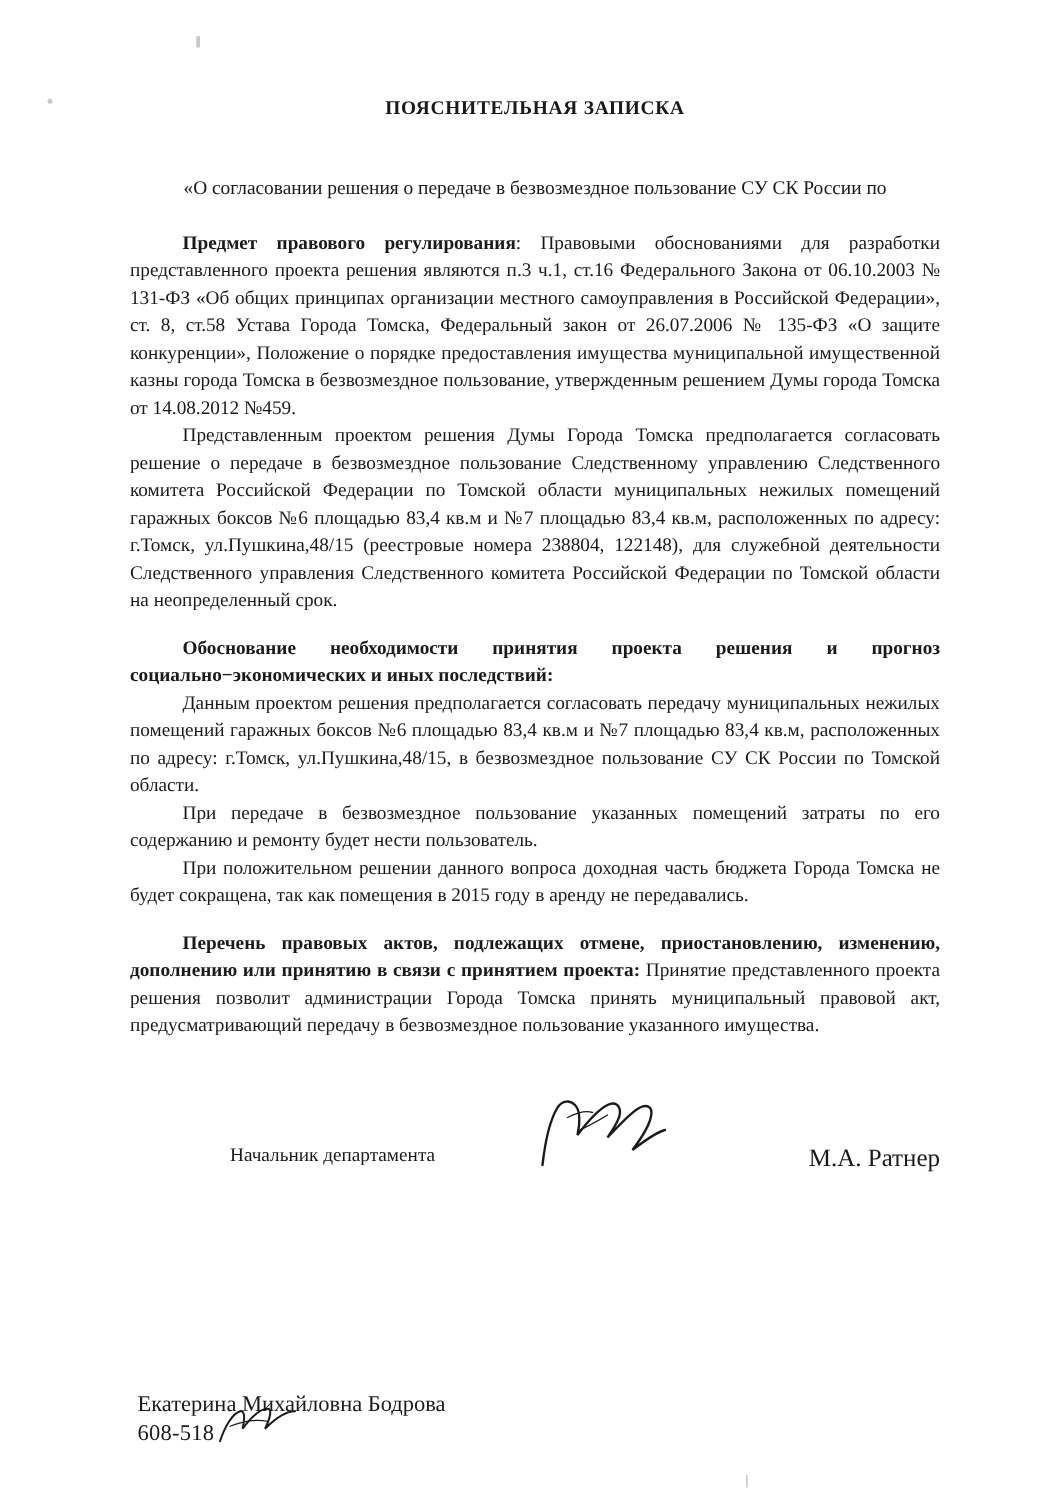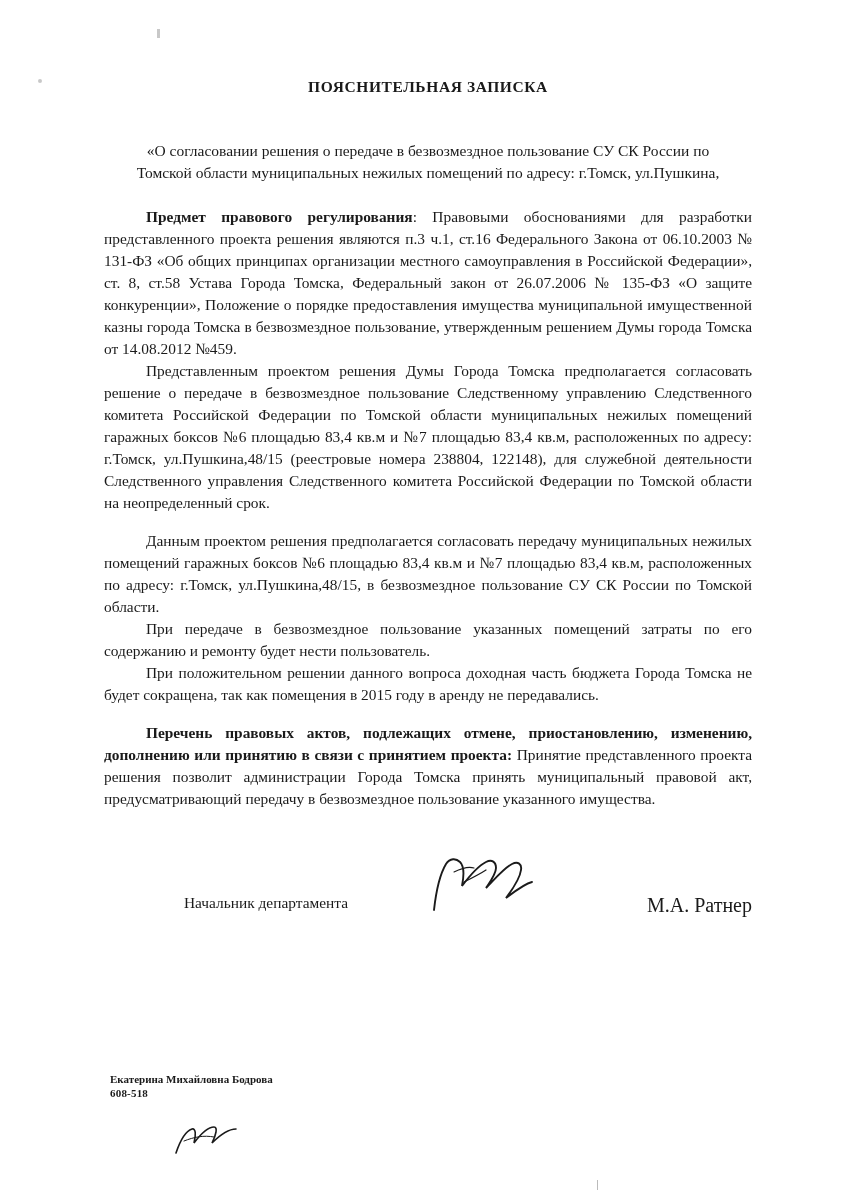"Томской области муниципальных нежилых" span.subtitle-line { html: <span>Томской области муниципальных нежилых помещений по адресу: г.Томск, ул.Пушкина,</span> -> none }
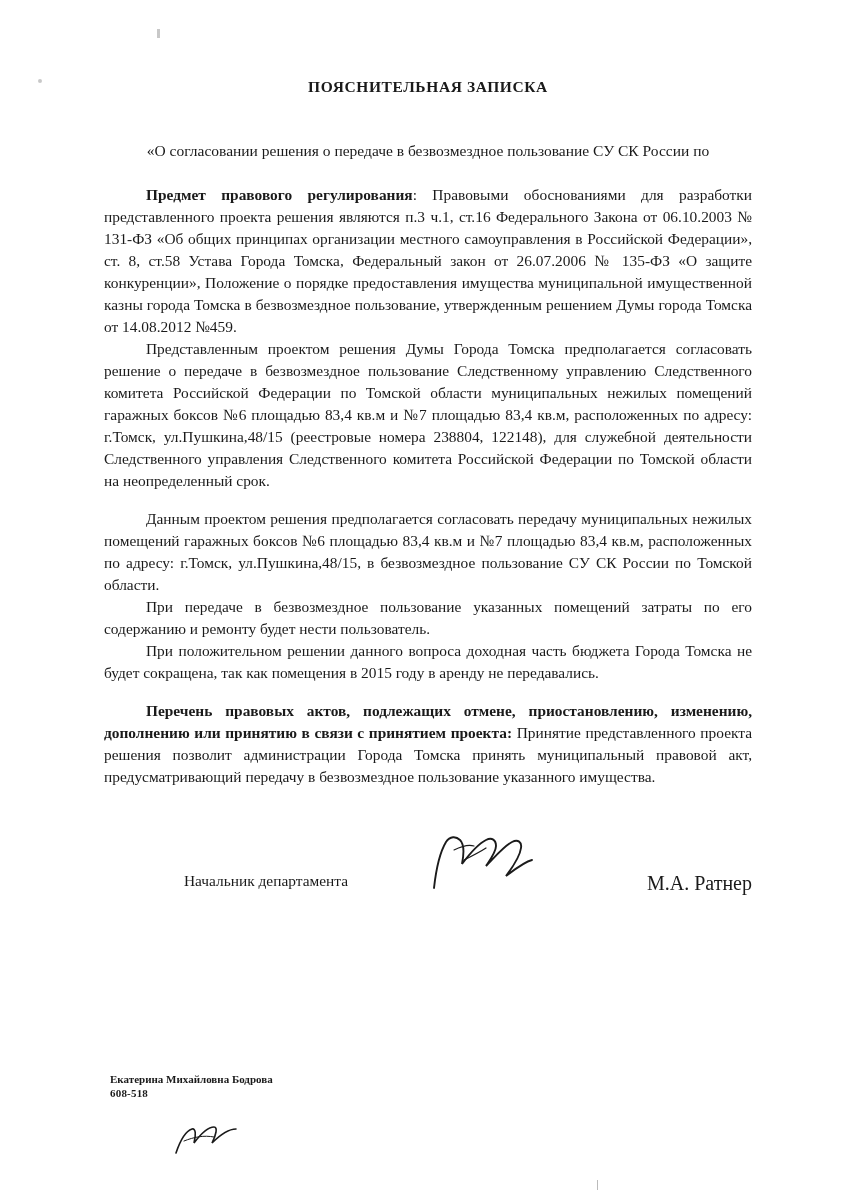"Обоснование необходимости принятия" p.heading-par { html: none -> <p>Обоснование необходимости принятия проекта решения и прогноз социально−экономических и иных последствий:</p> }
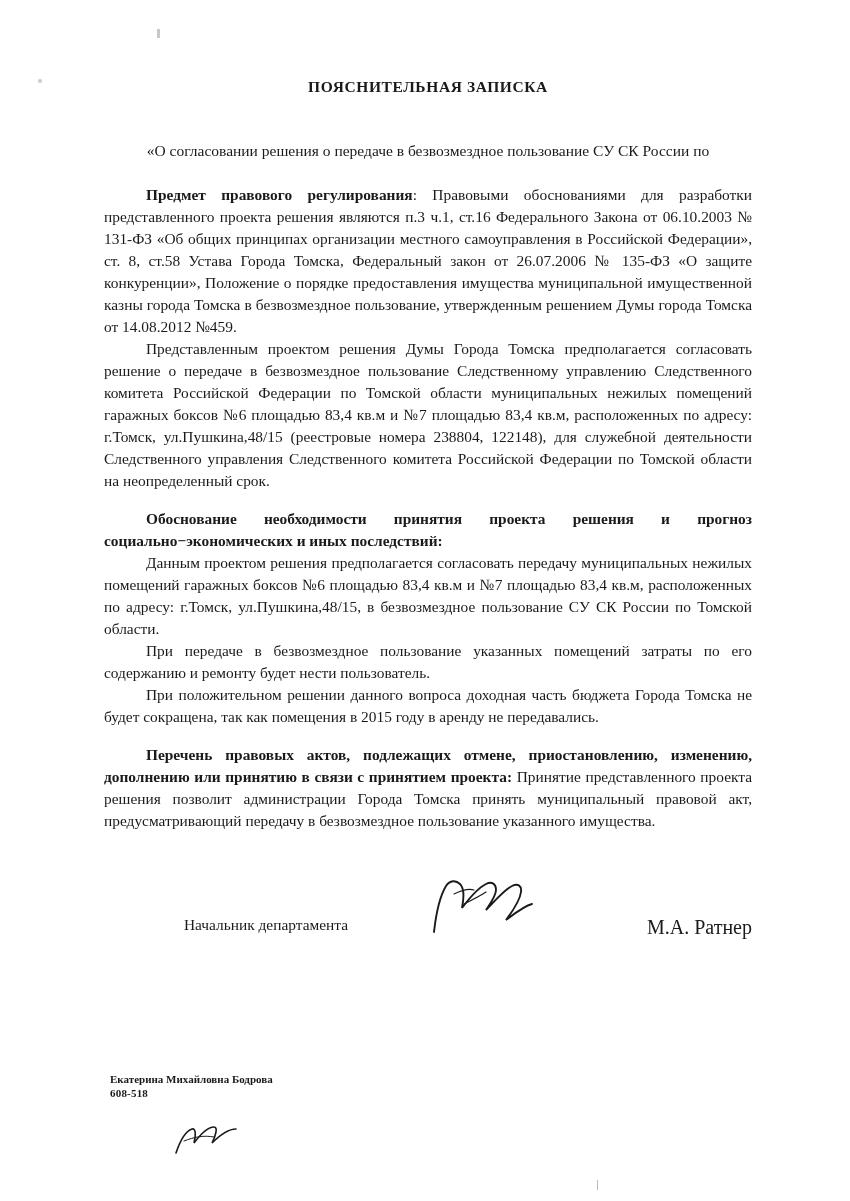"Екатерина Михайловна Бодрова" .footer { font-size: 11px -> 18px; font-weight: bold -> none; top: 1072px -> 1112px }
